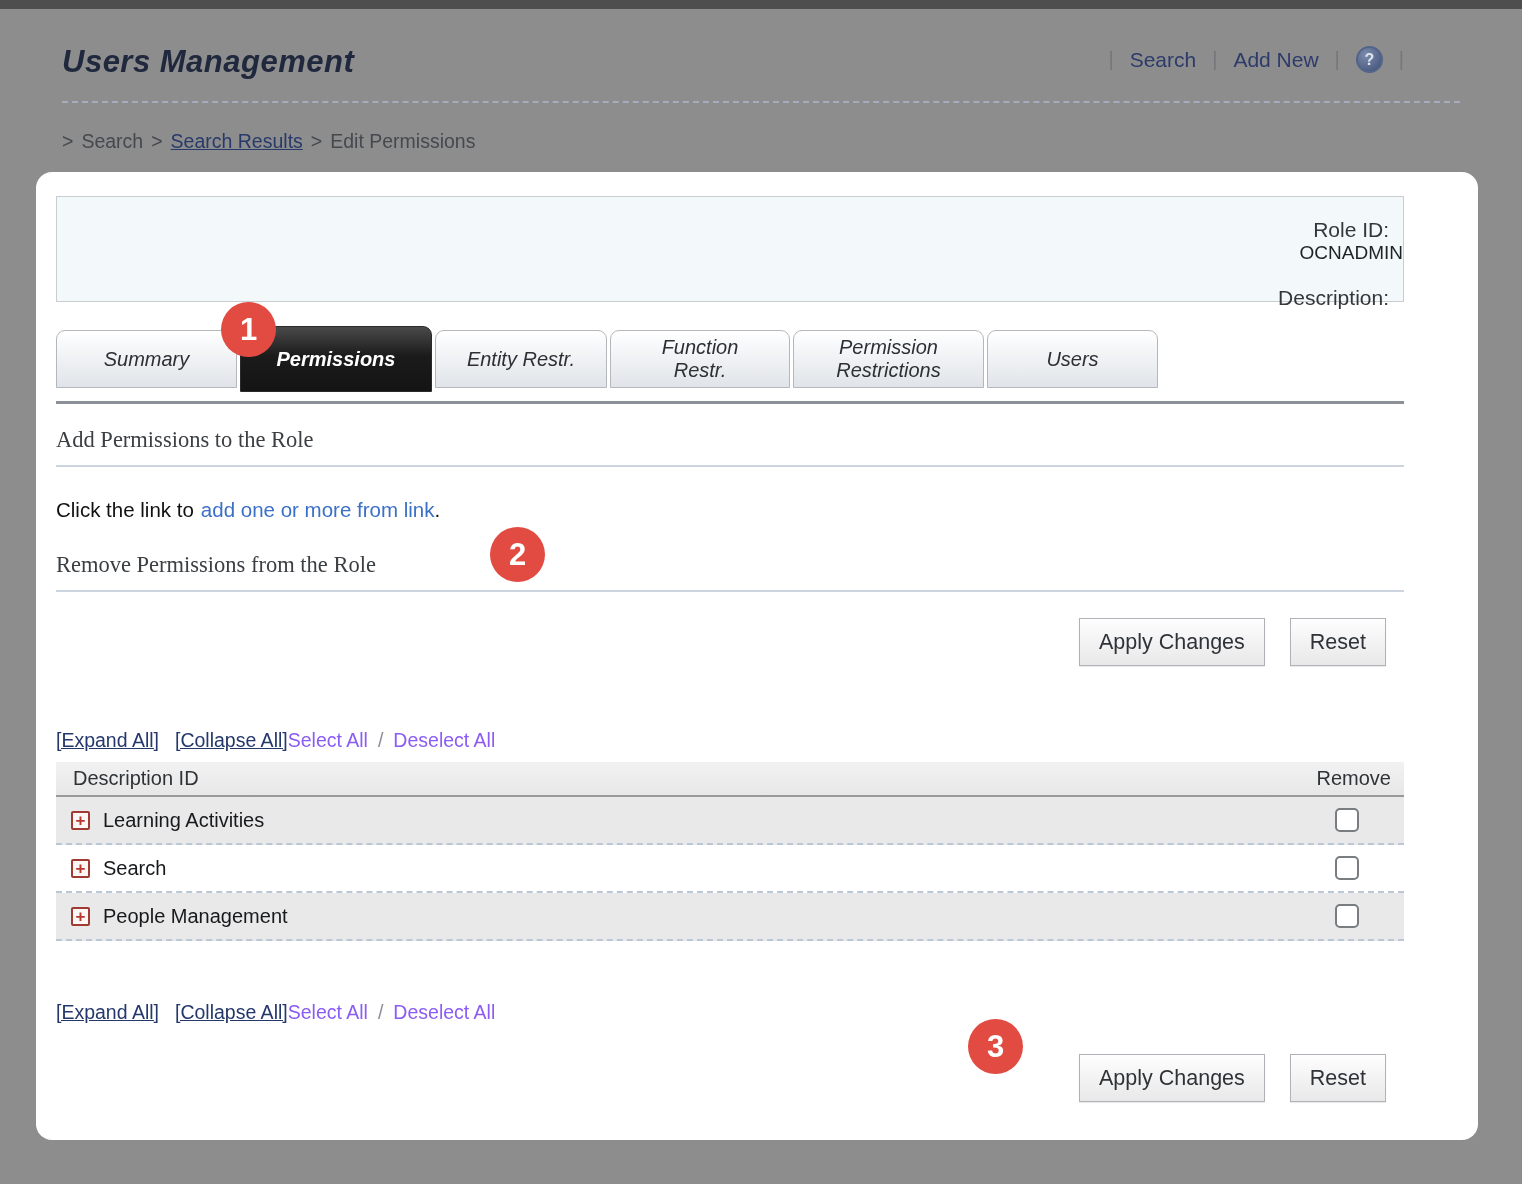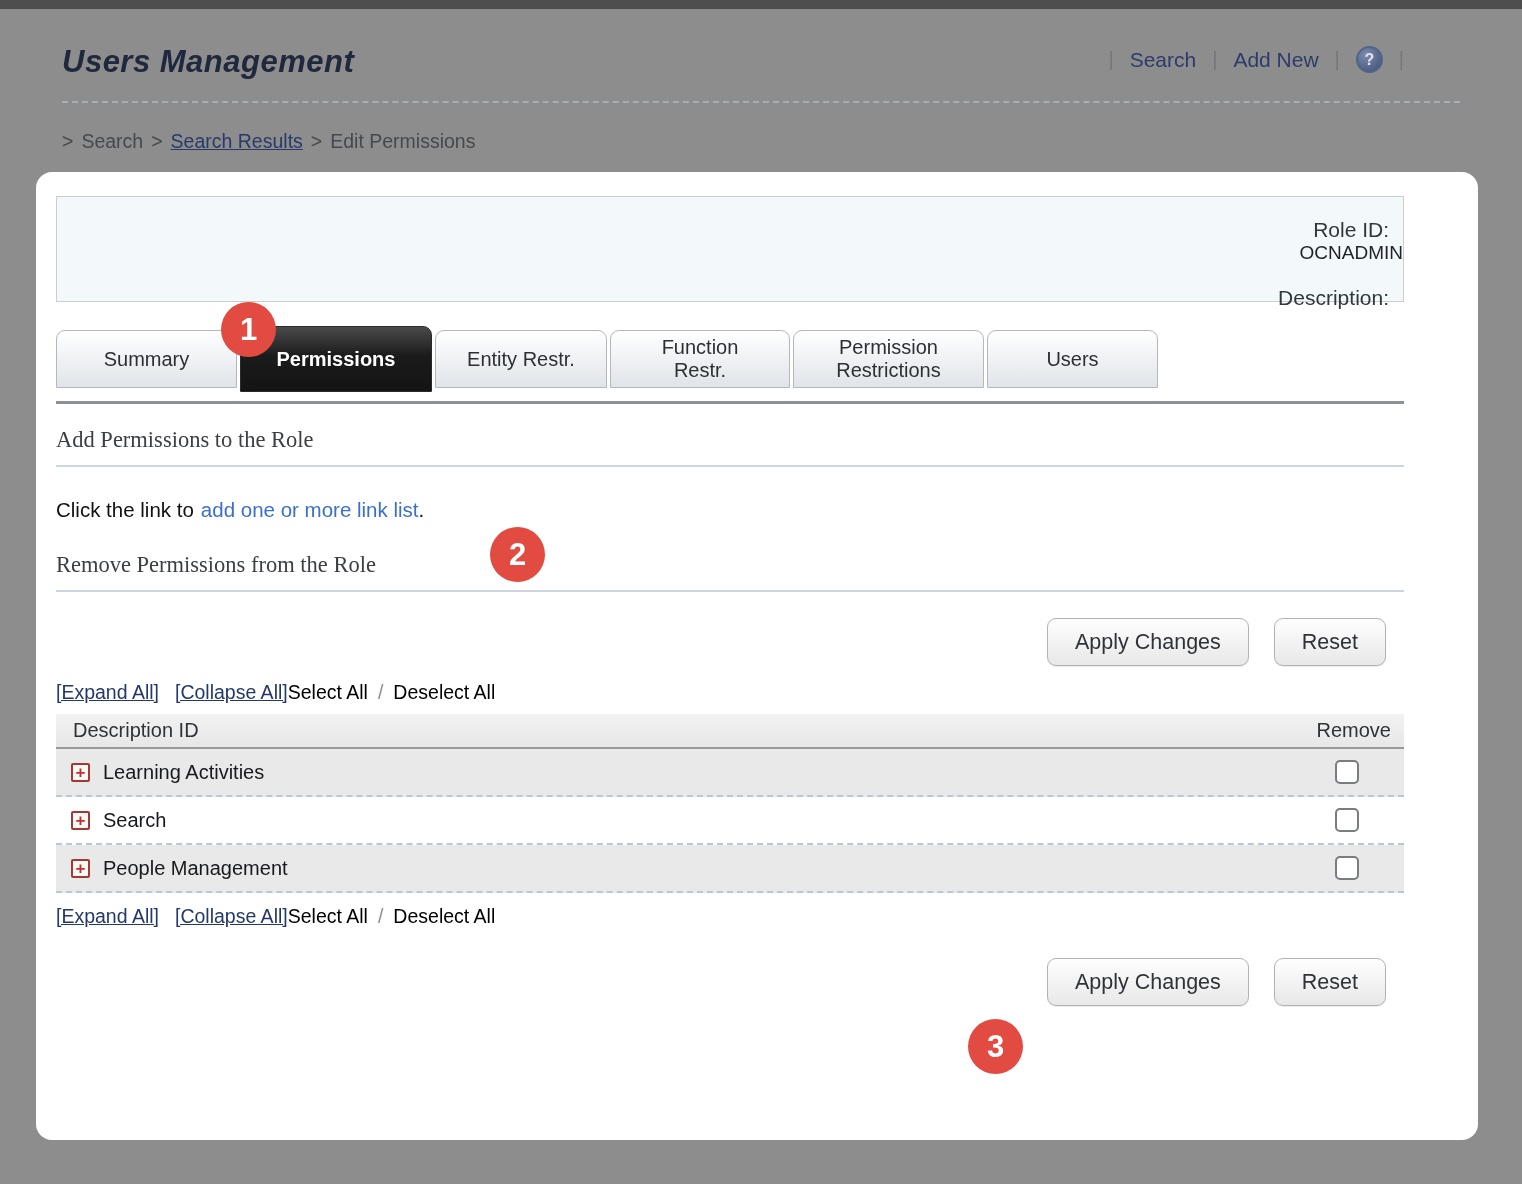"Summary" .tabs { font-style: none -> italic }
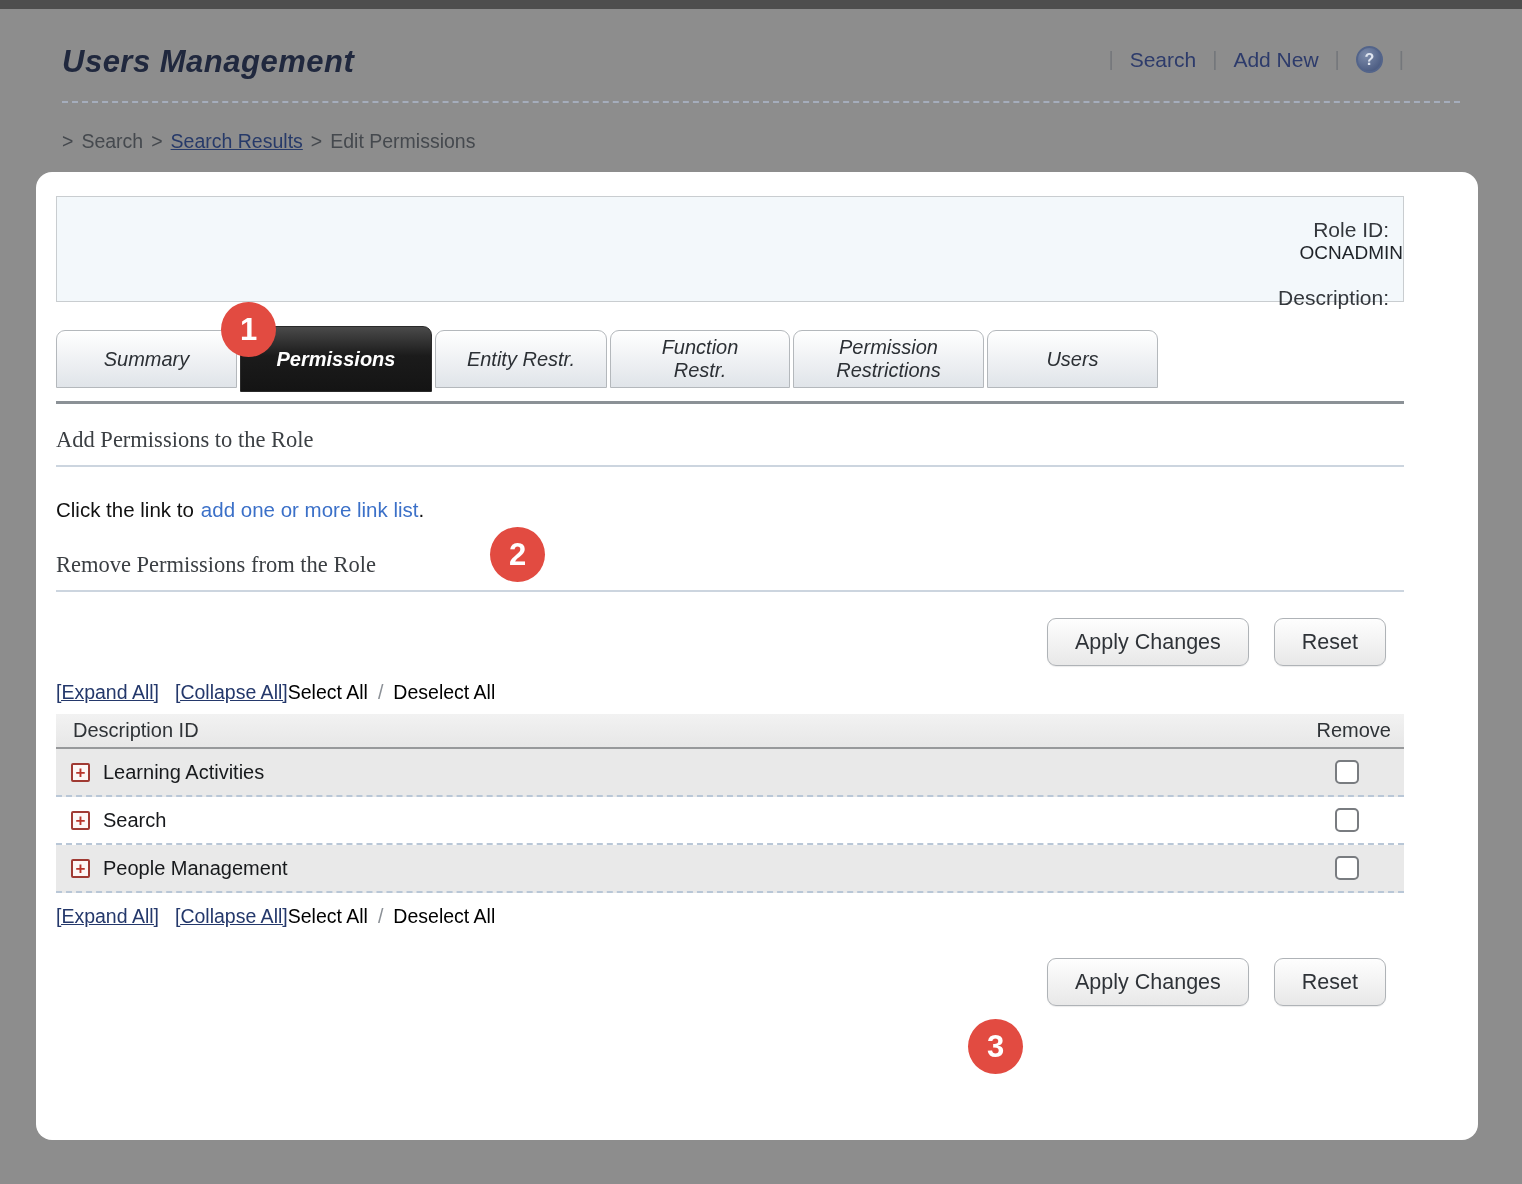"add one or more link" span.add-link { text: link list -> from link }
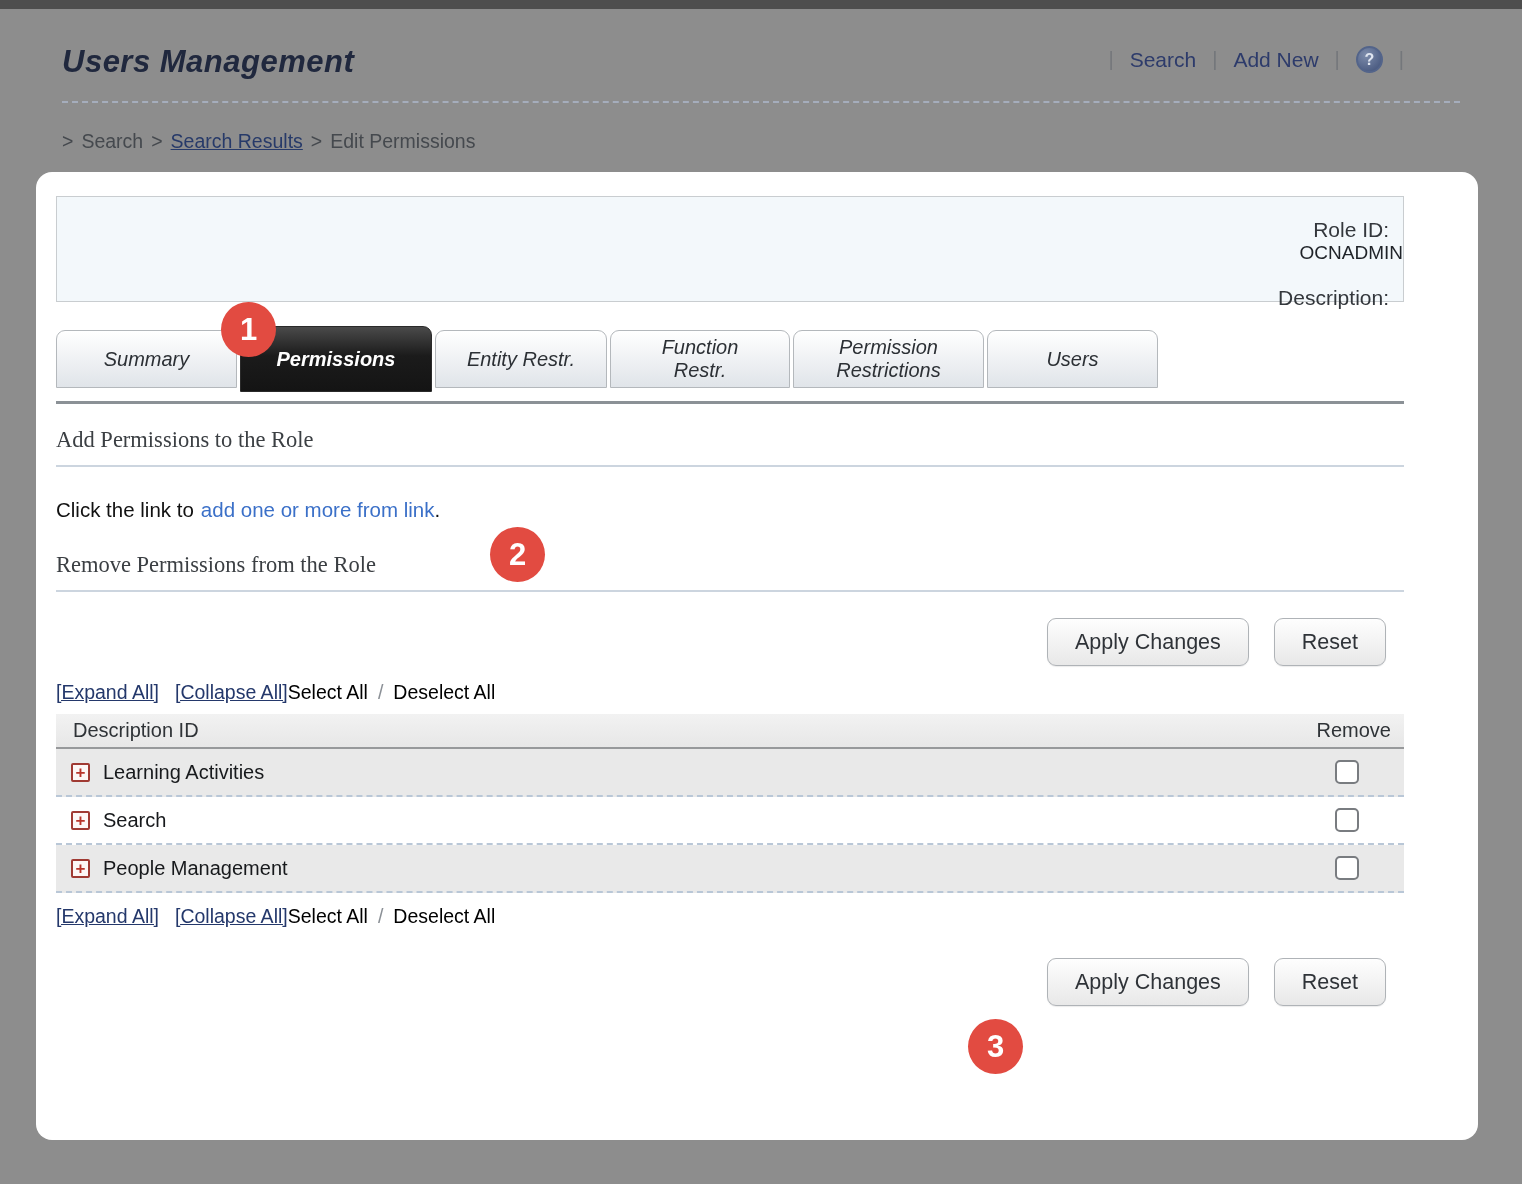"Apply Changes" .btn { border-radius: 9px -> 0; padding: 0 27px -> 0 19px }
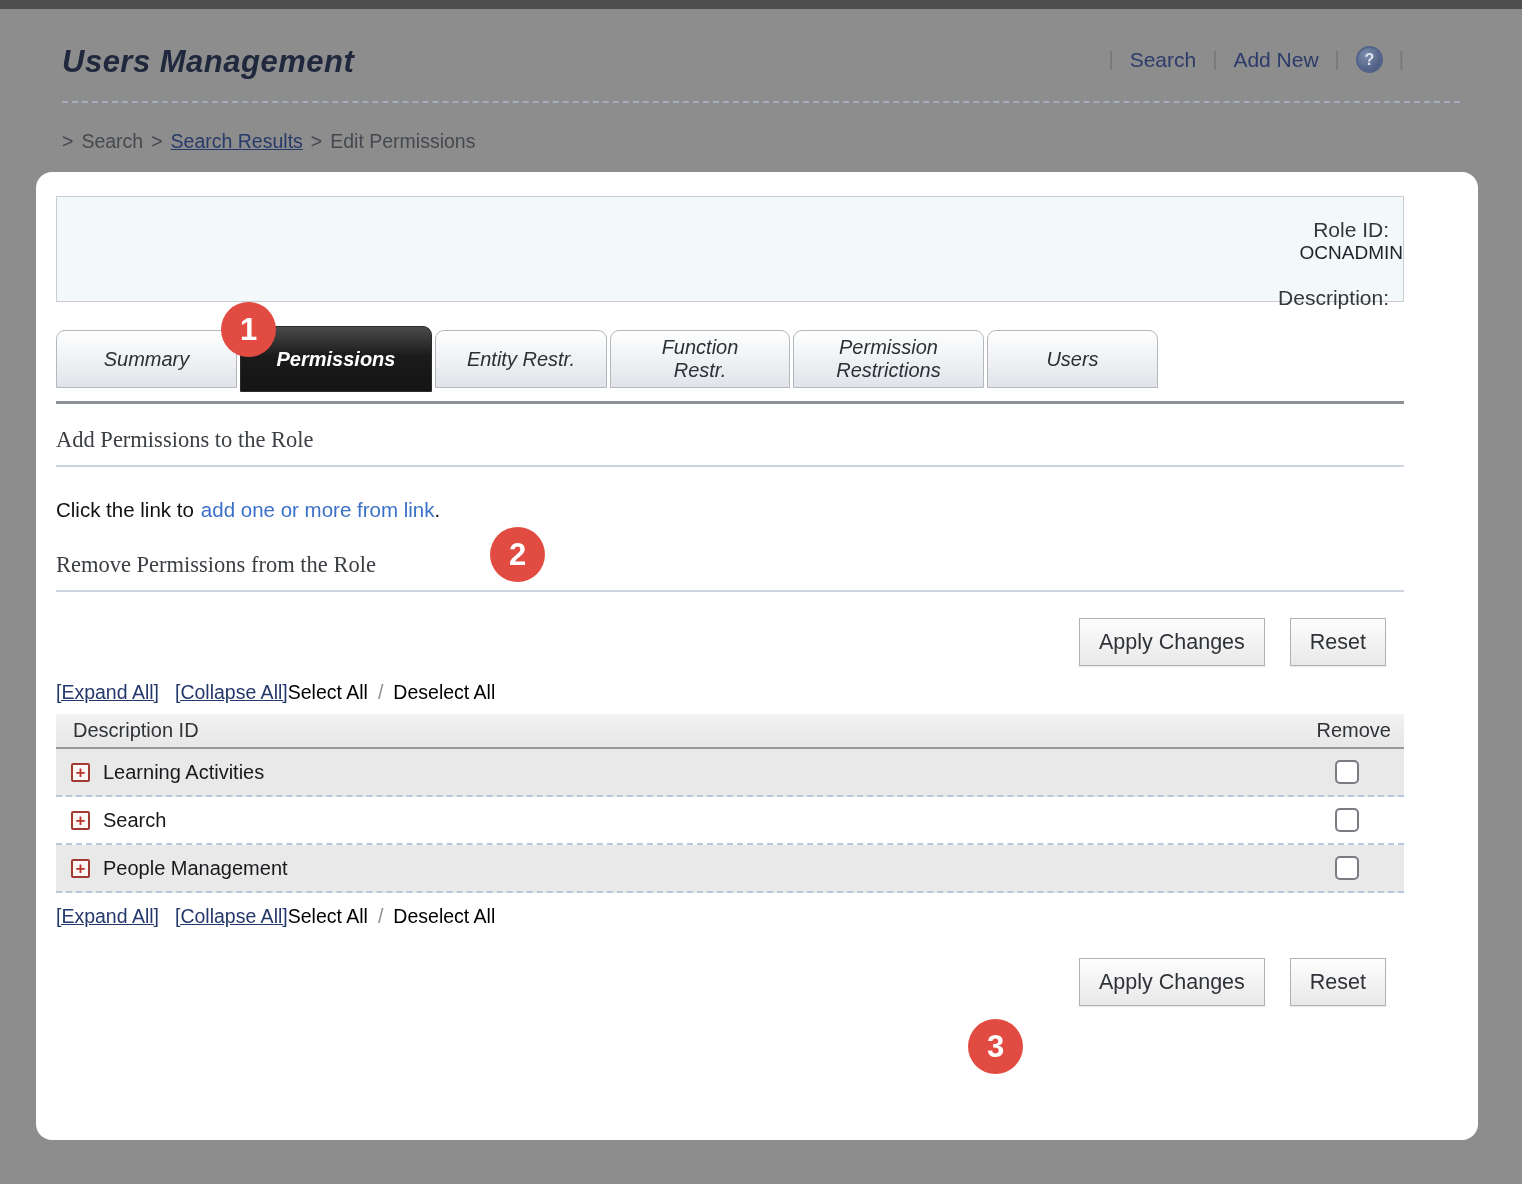"Select All" .links-right a { color: #000000 -> #8b5cf6; margin-top: none -> 48px }
